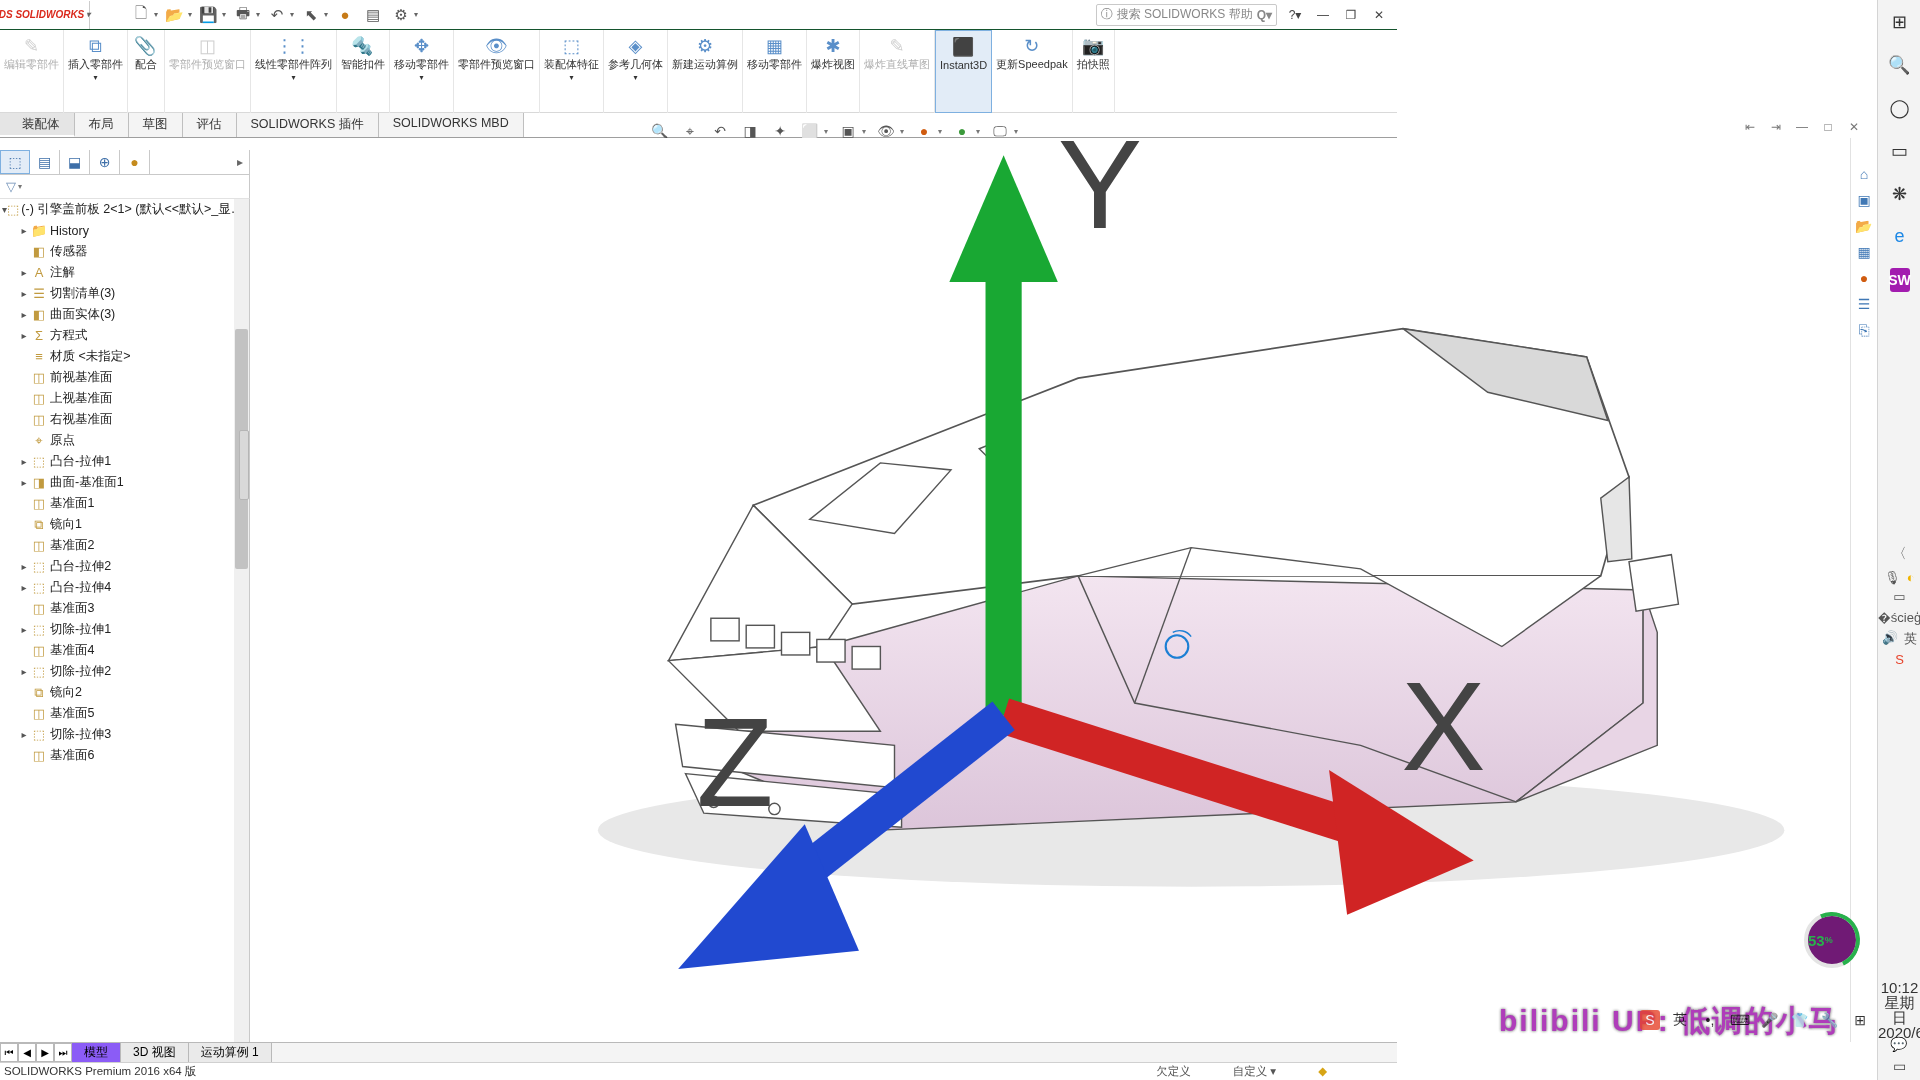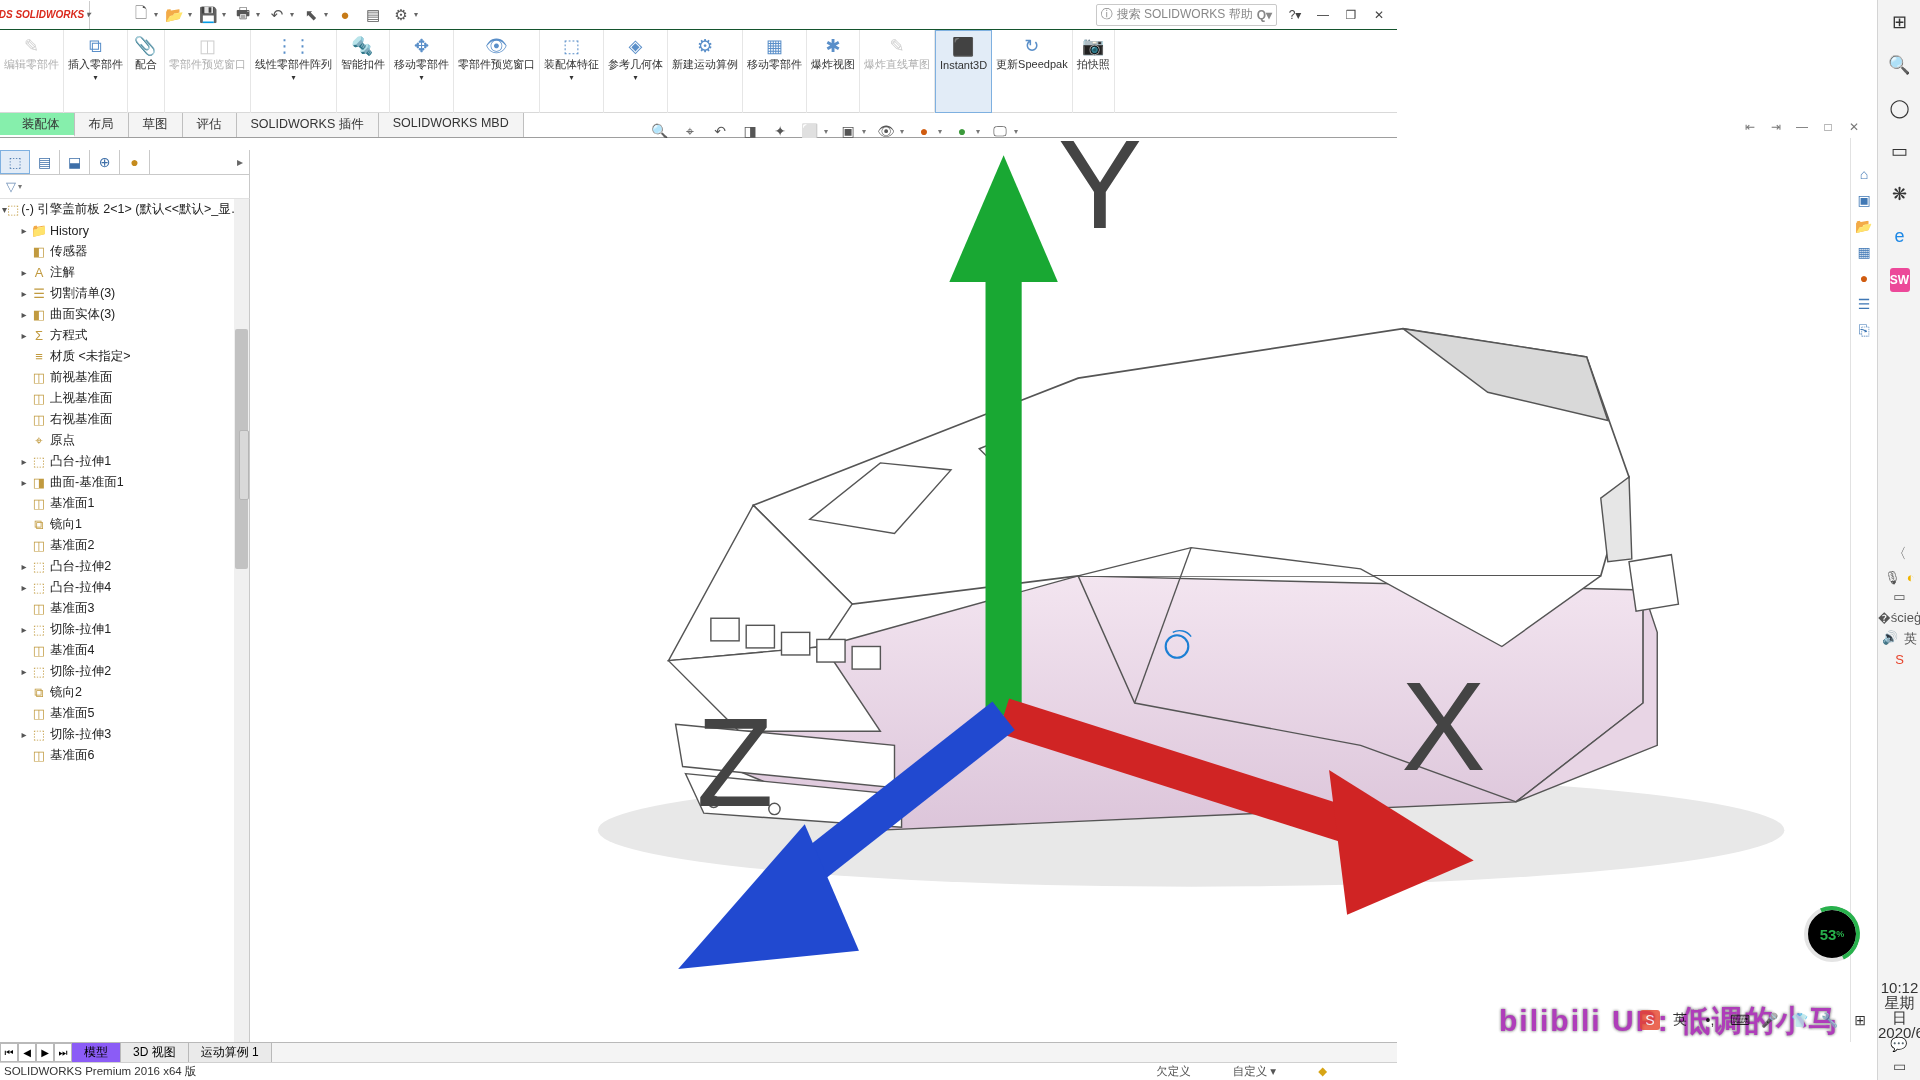"装配体" .rtab.active { background: #86efac -> #e5e5e5 }
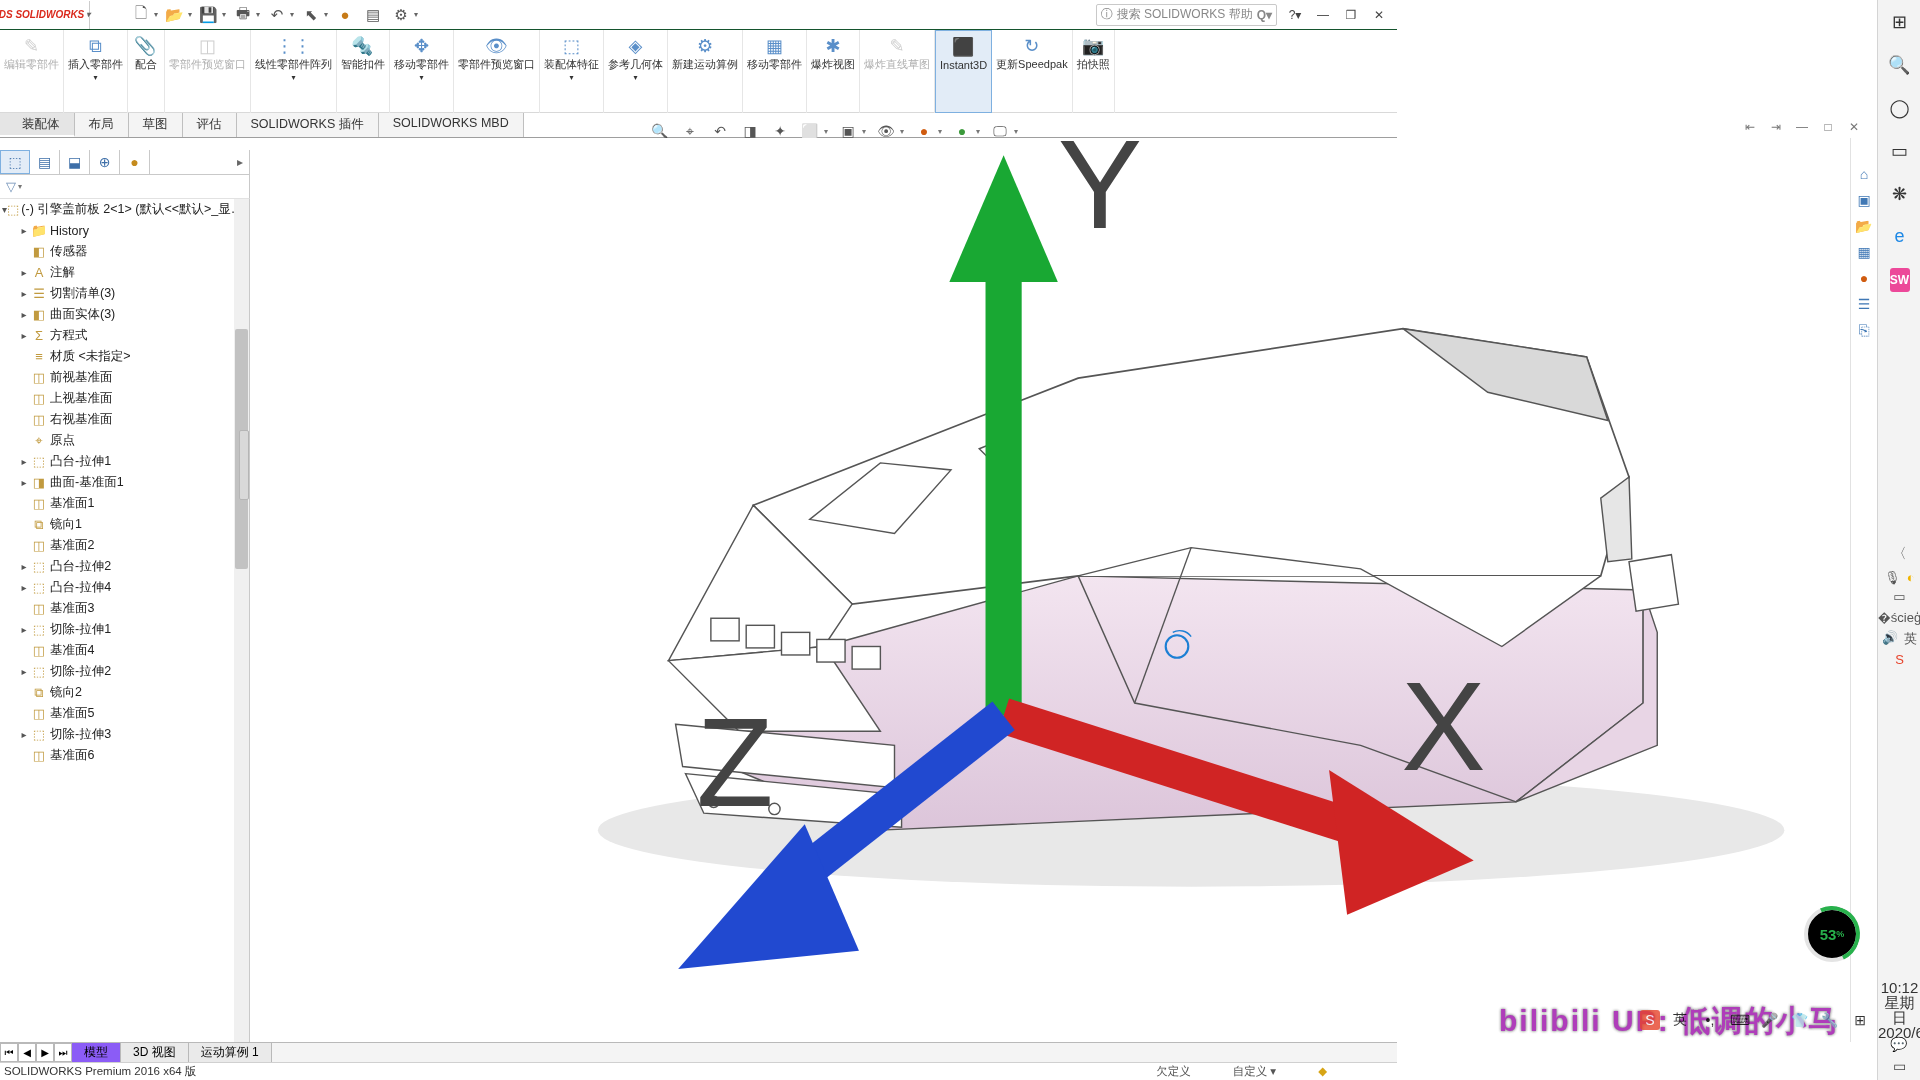"SW" .wincol .sw { background: #ec4899 -> #a21caf; font-size: 12px -> 14px }
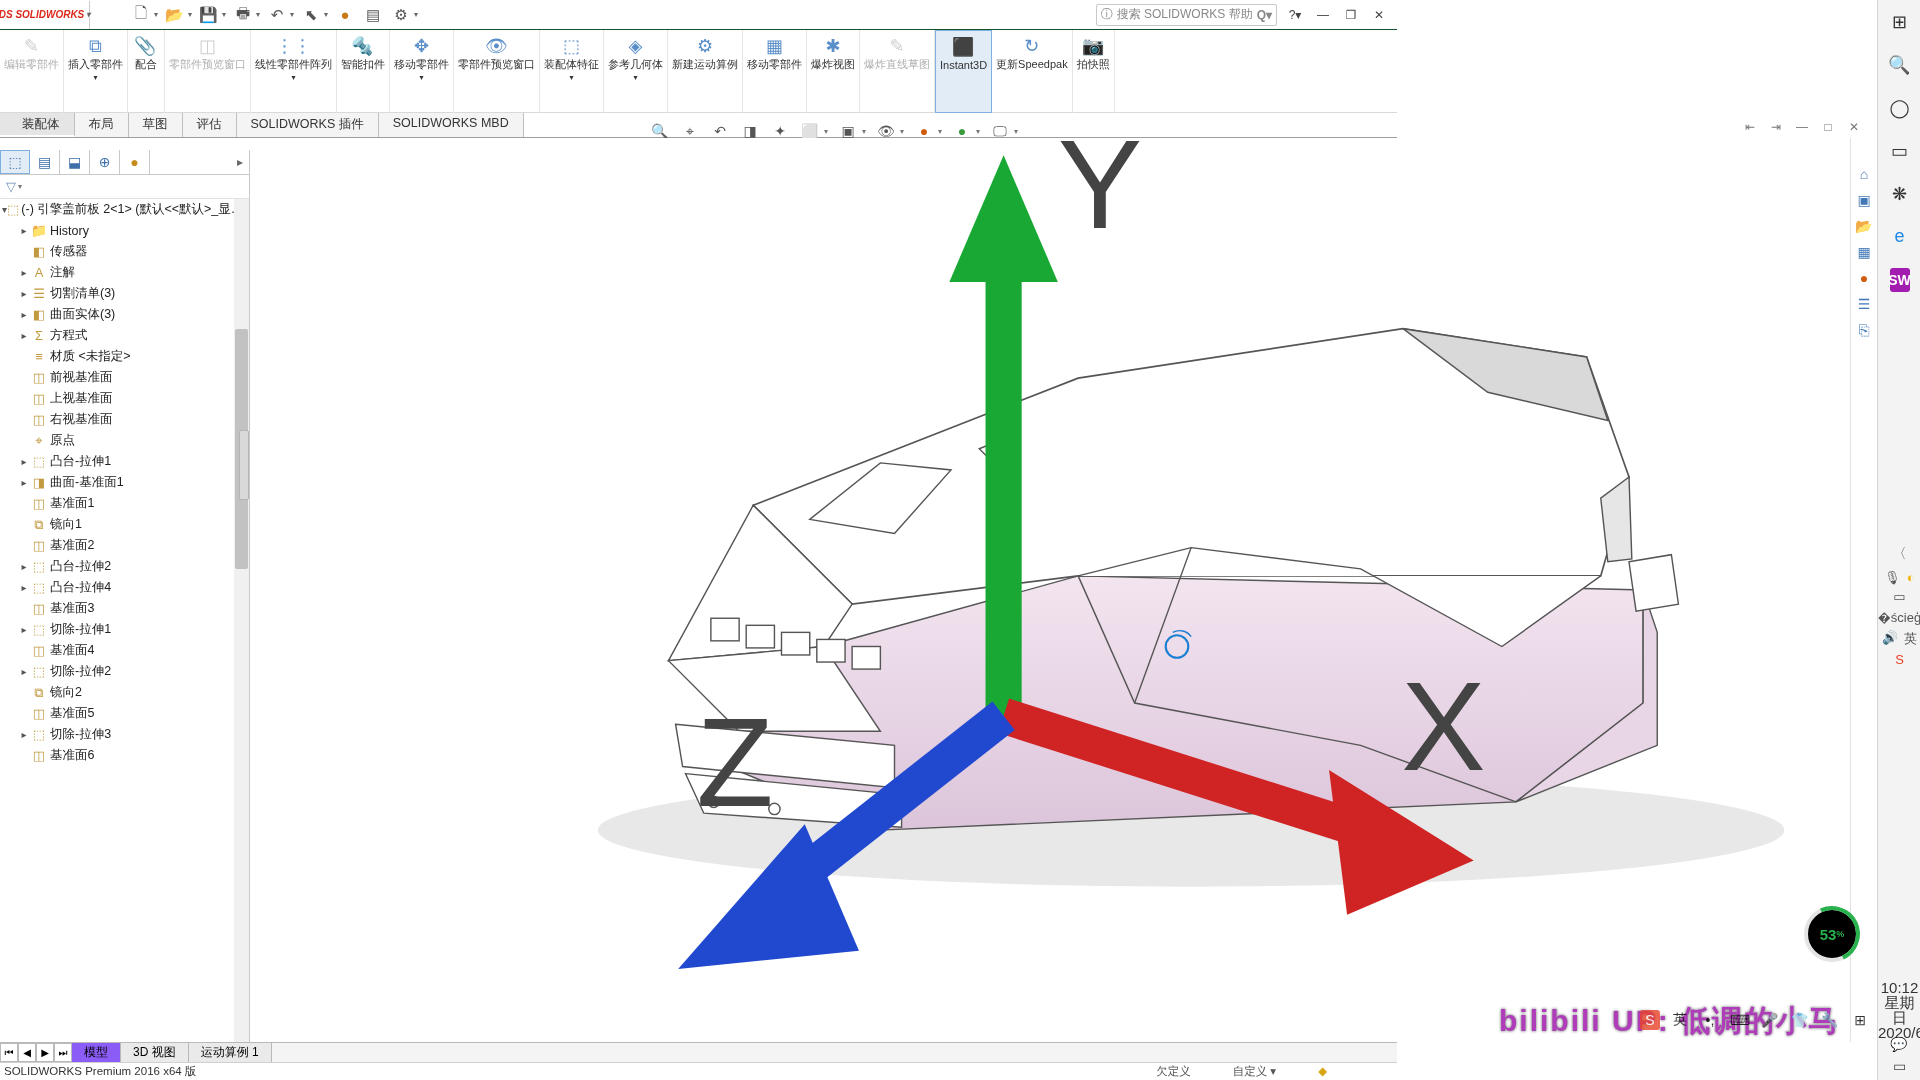"53" .pct { background: #000000 -> #701a75; bottom: 118px -> 112px; justify-content: center -> none }
